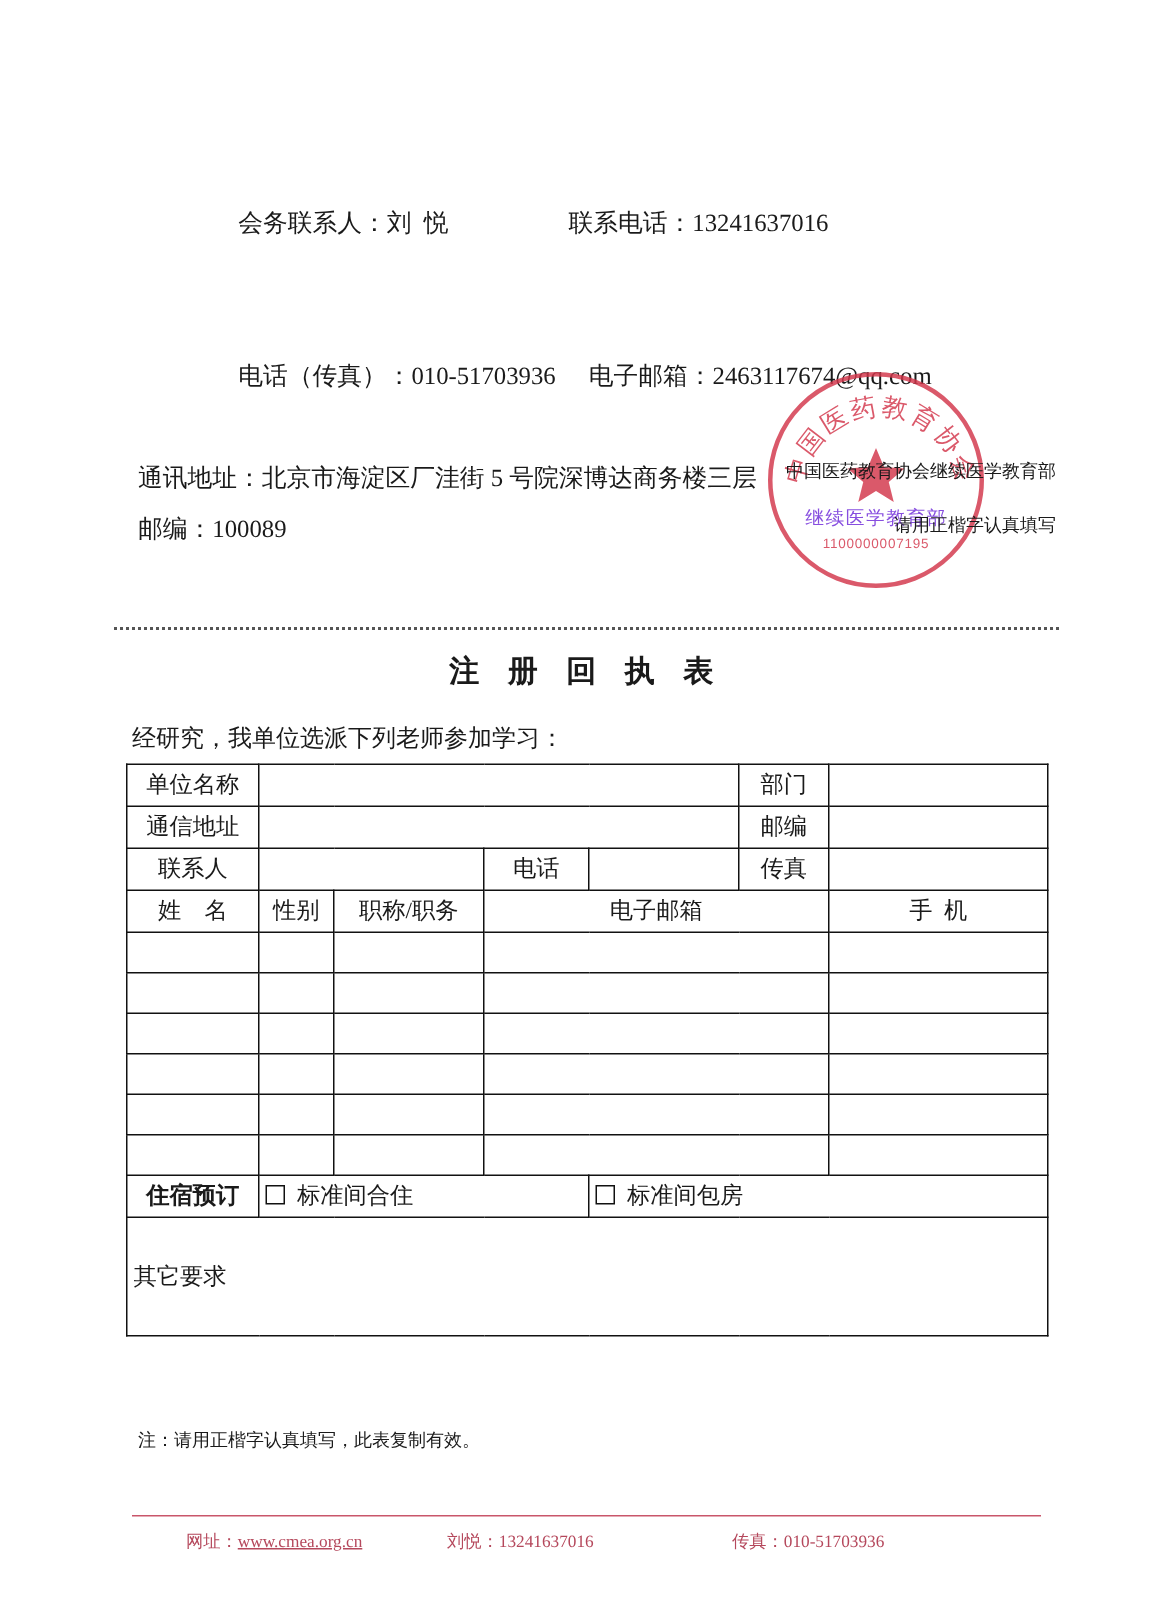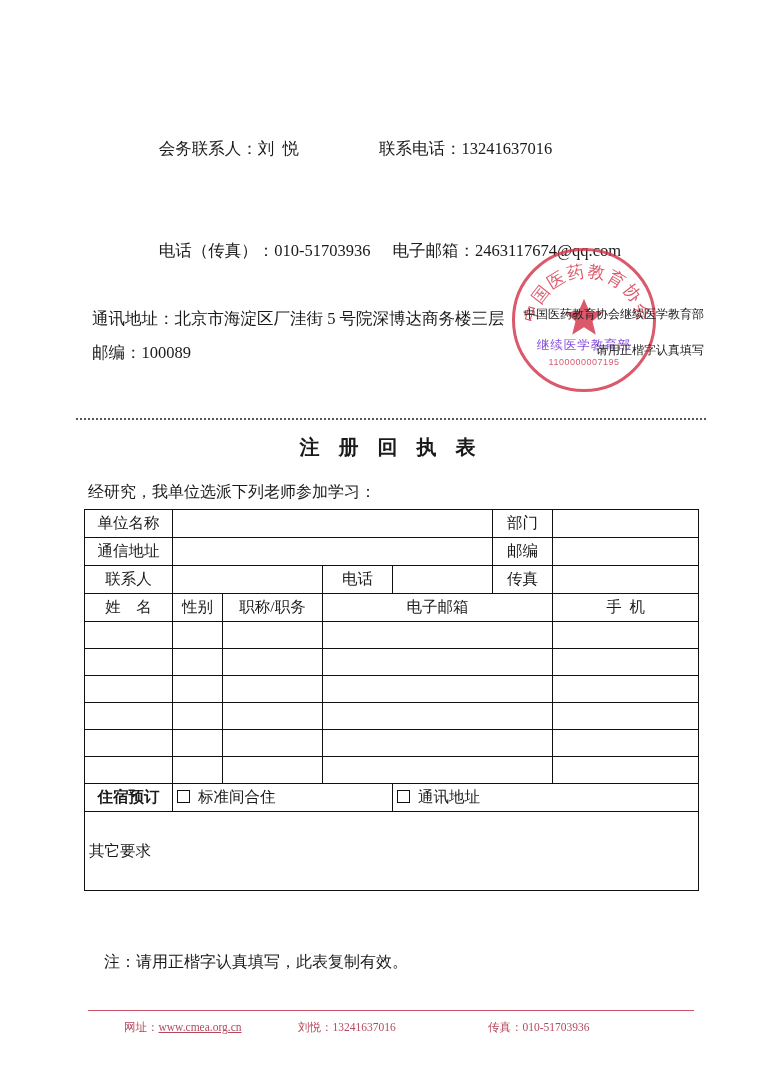"通讯地址" span { text: 通讯地址 -> 标准间包房 }
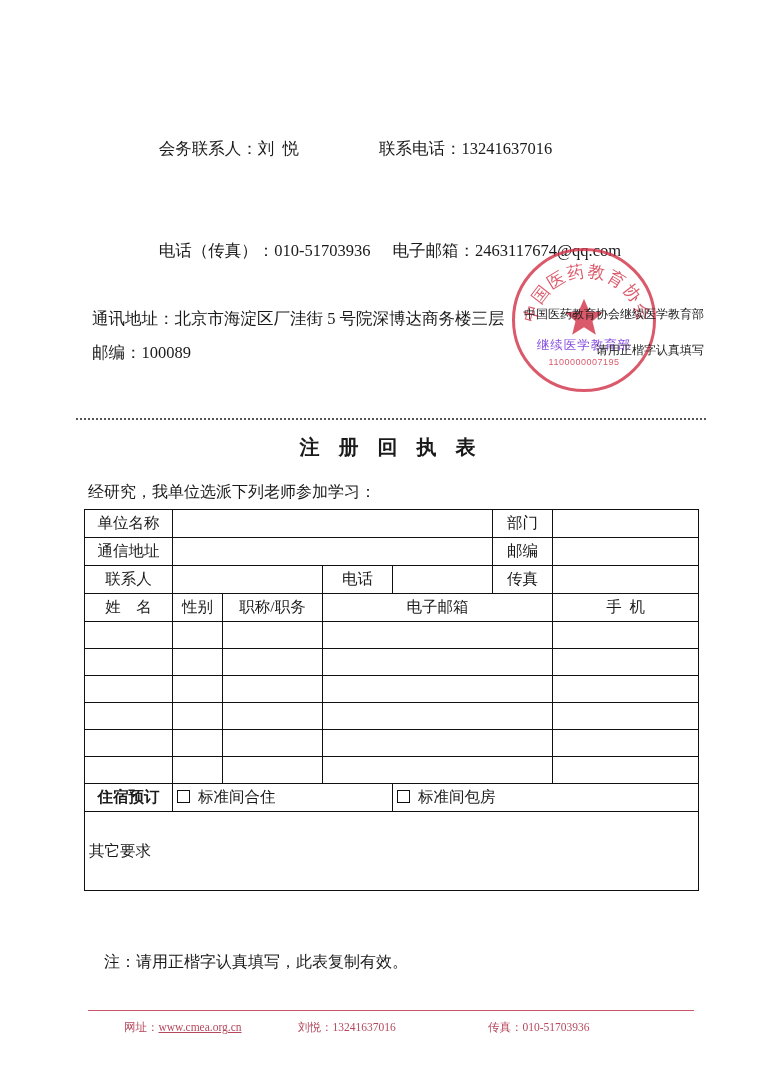"注：请用正楷字认真填写，此表复制有效。" .note { font-size: 16px -> 12px; left: 104px -> 92px }
